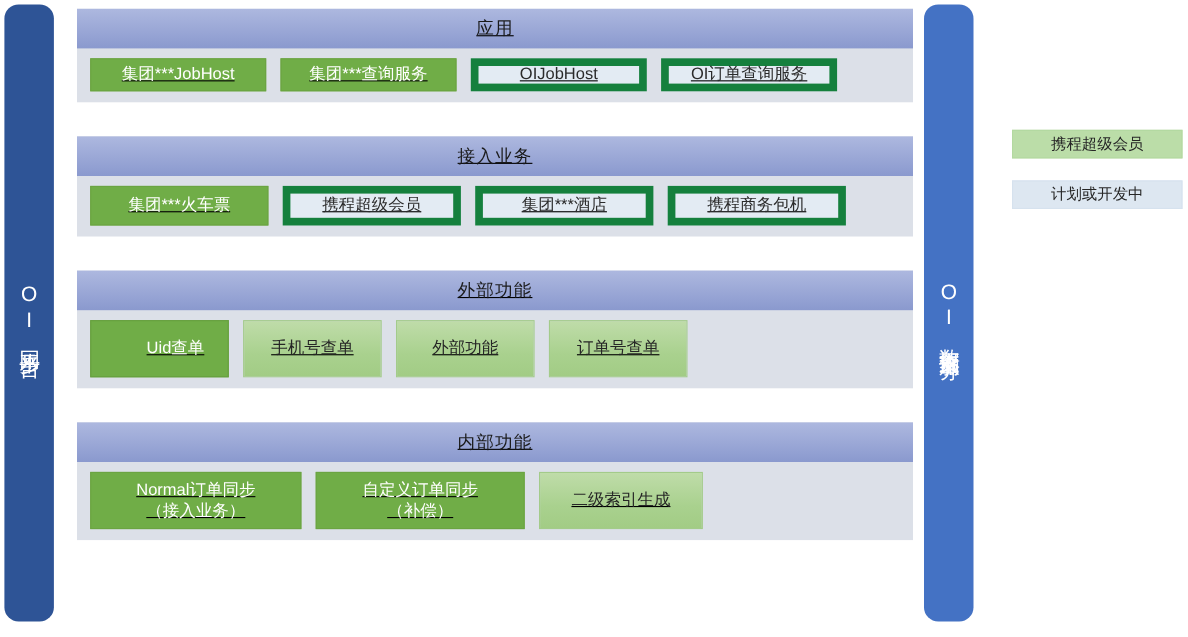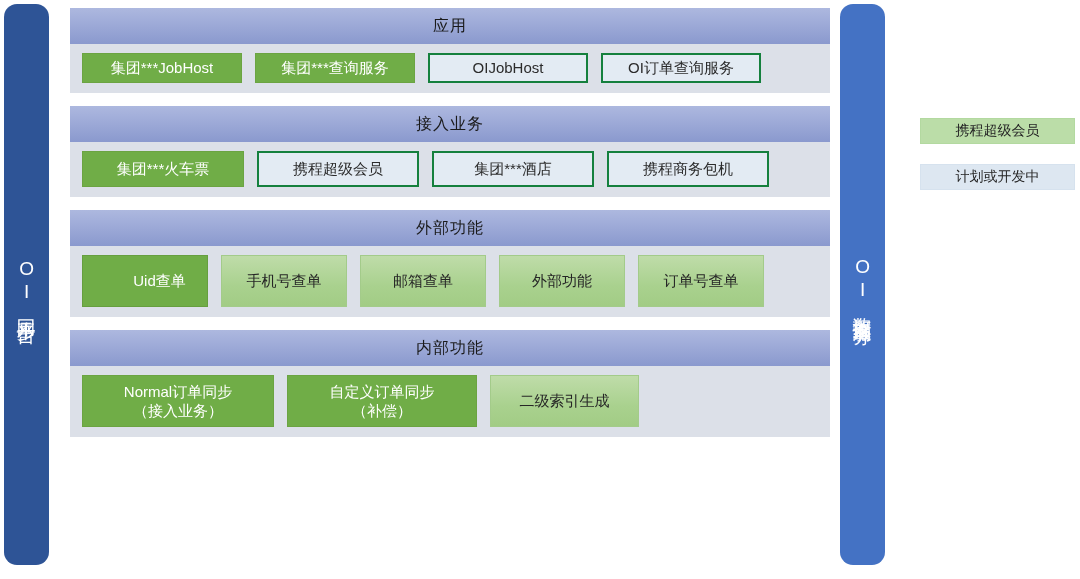"应用" .panel { margin-bottom: 13px -> 31px; text-decoration: none -> underline }
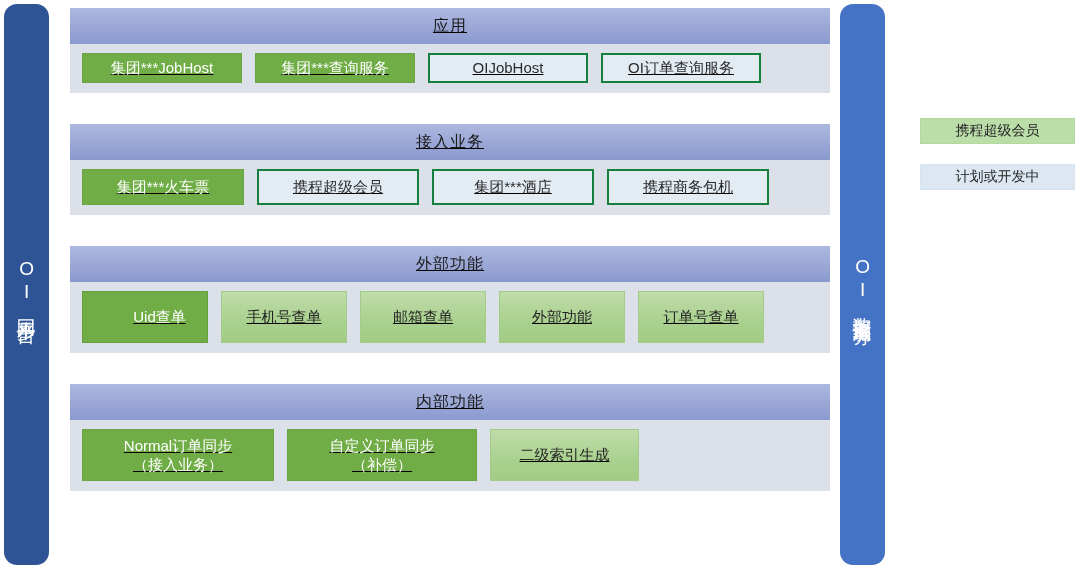"OIJobHost" .node.lightblue { border: 2px solid #15803d -> 7px solid #15803d }
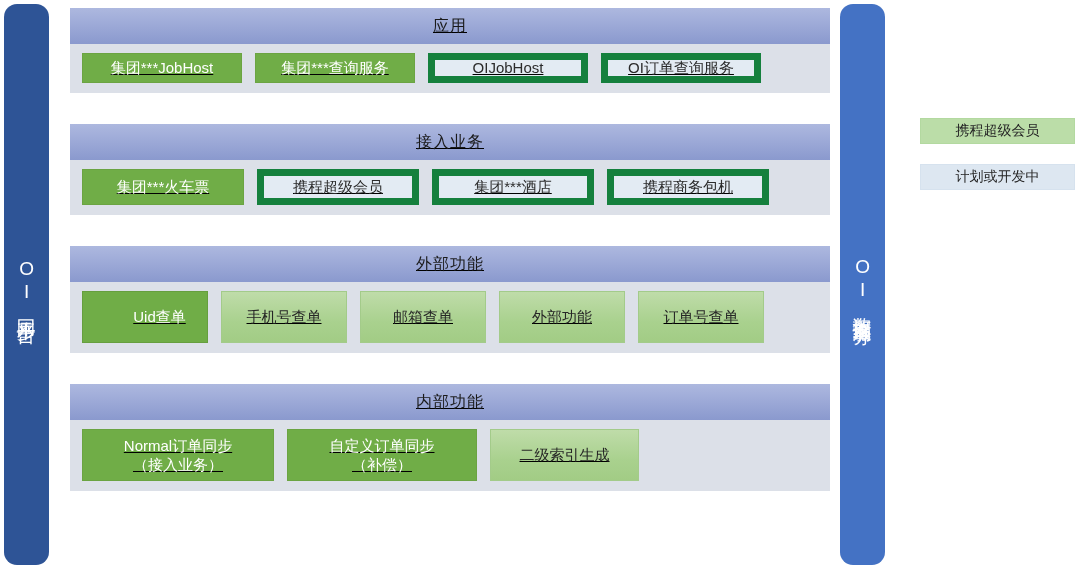"邮箱查单" div.node { html: <div>邮箱查单</div> -> none }
